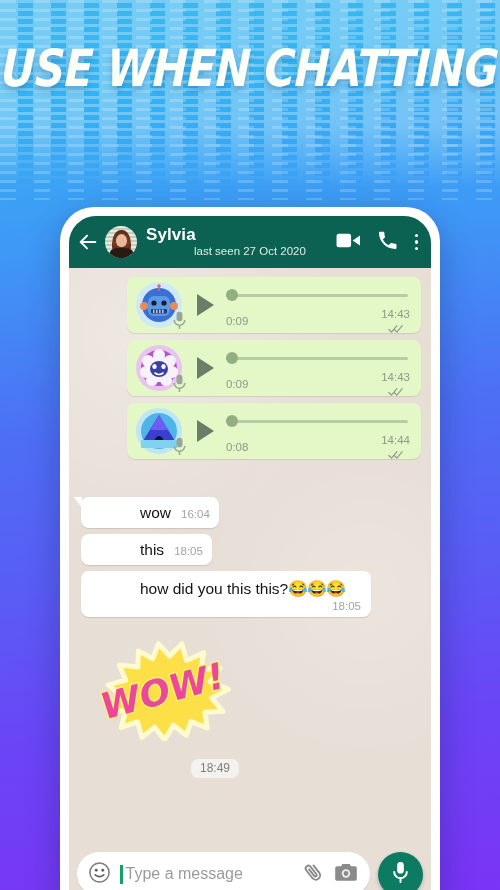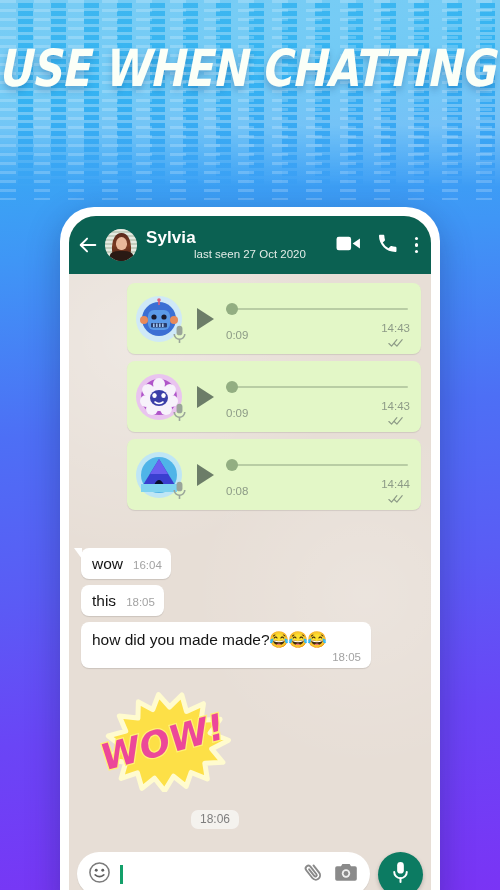"Sylvia" .appbar { height: 58px -> 52px }
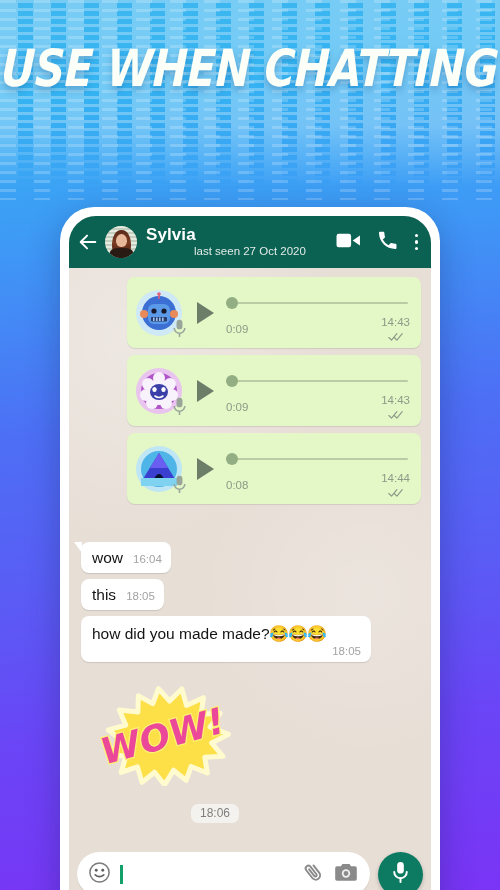"0:09" .voice-bubble { height: 71px -> 56px }
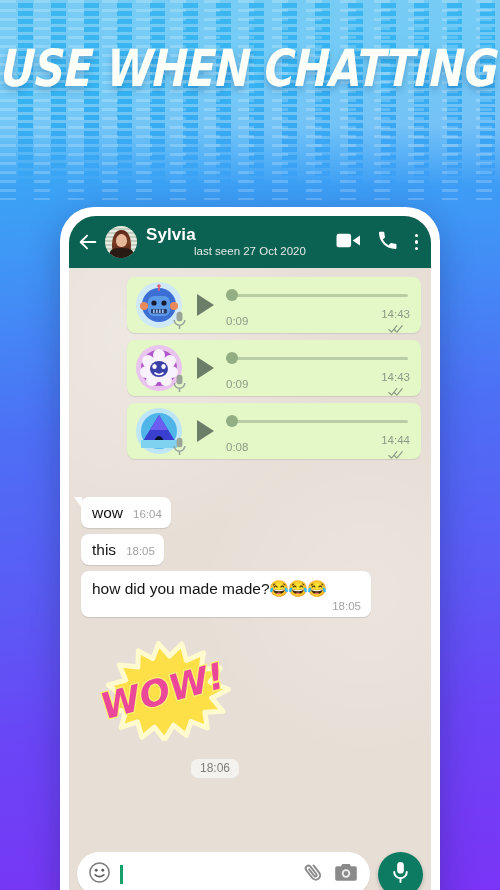"wow" .btext { margin-left: none -> 48px }
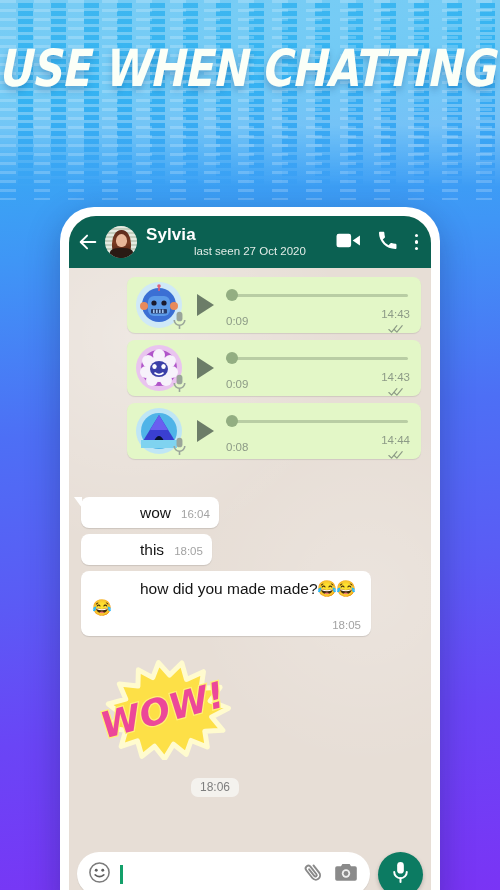"how did you made made?" span.btext { text: made made -> this this }
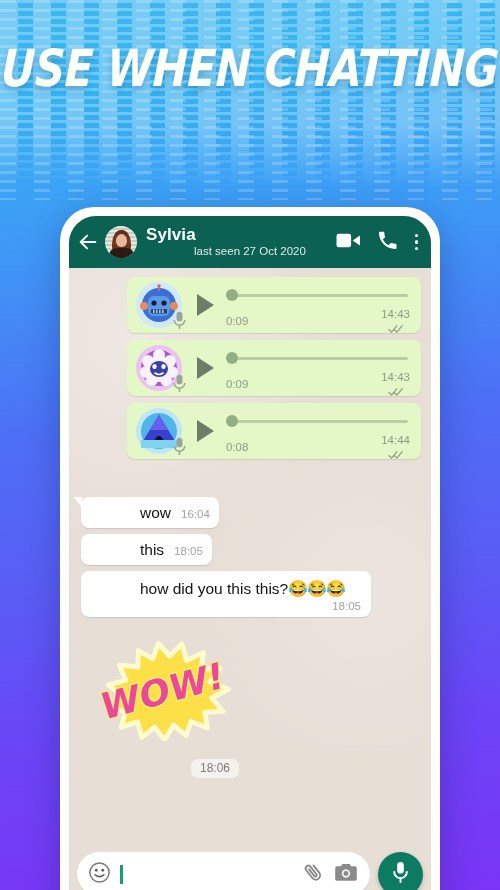"18:06" span.sticker-time { text: 18:06 -> 18:49 }
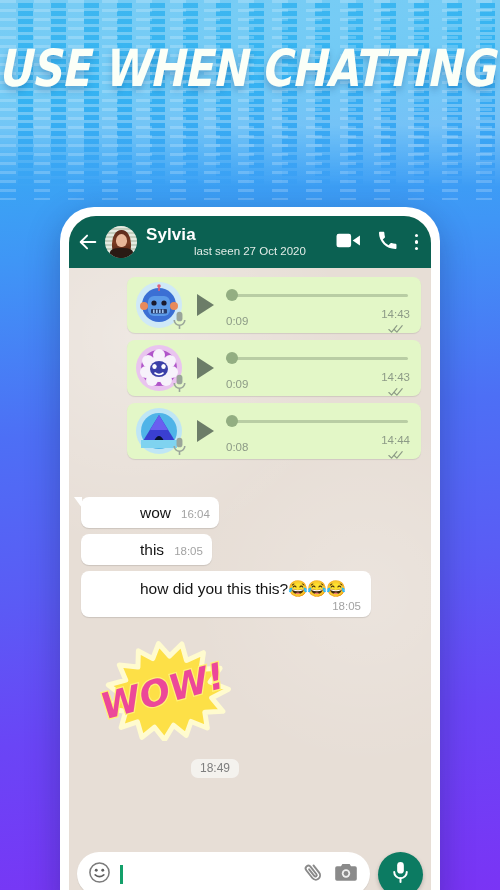"Type a message" span { html: none -> <span>Type a message</span> }
